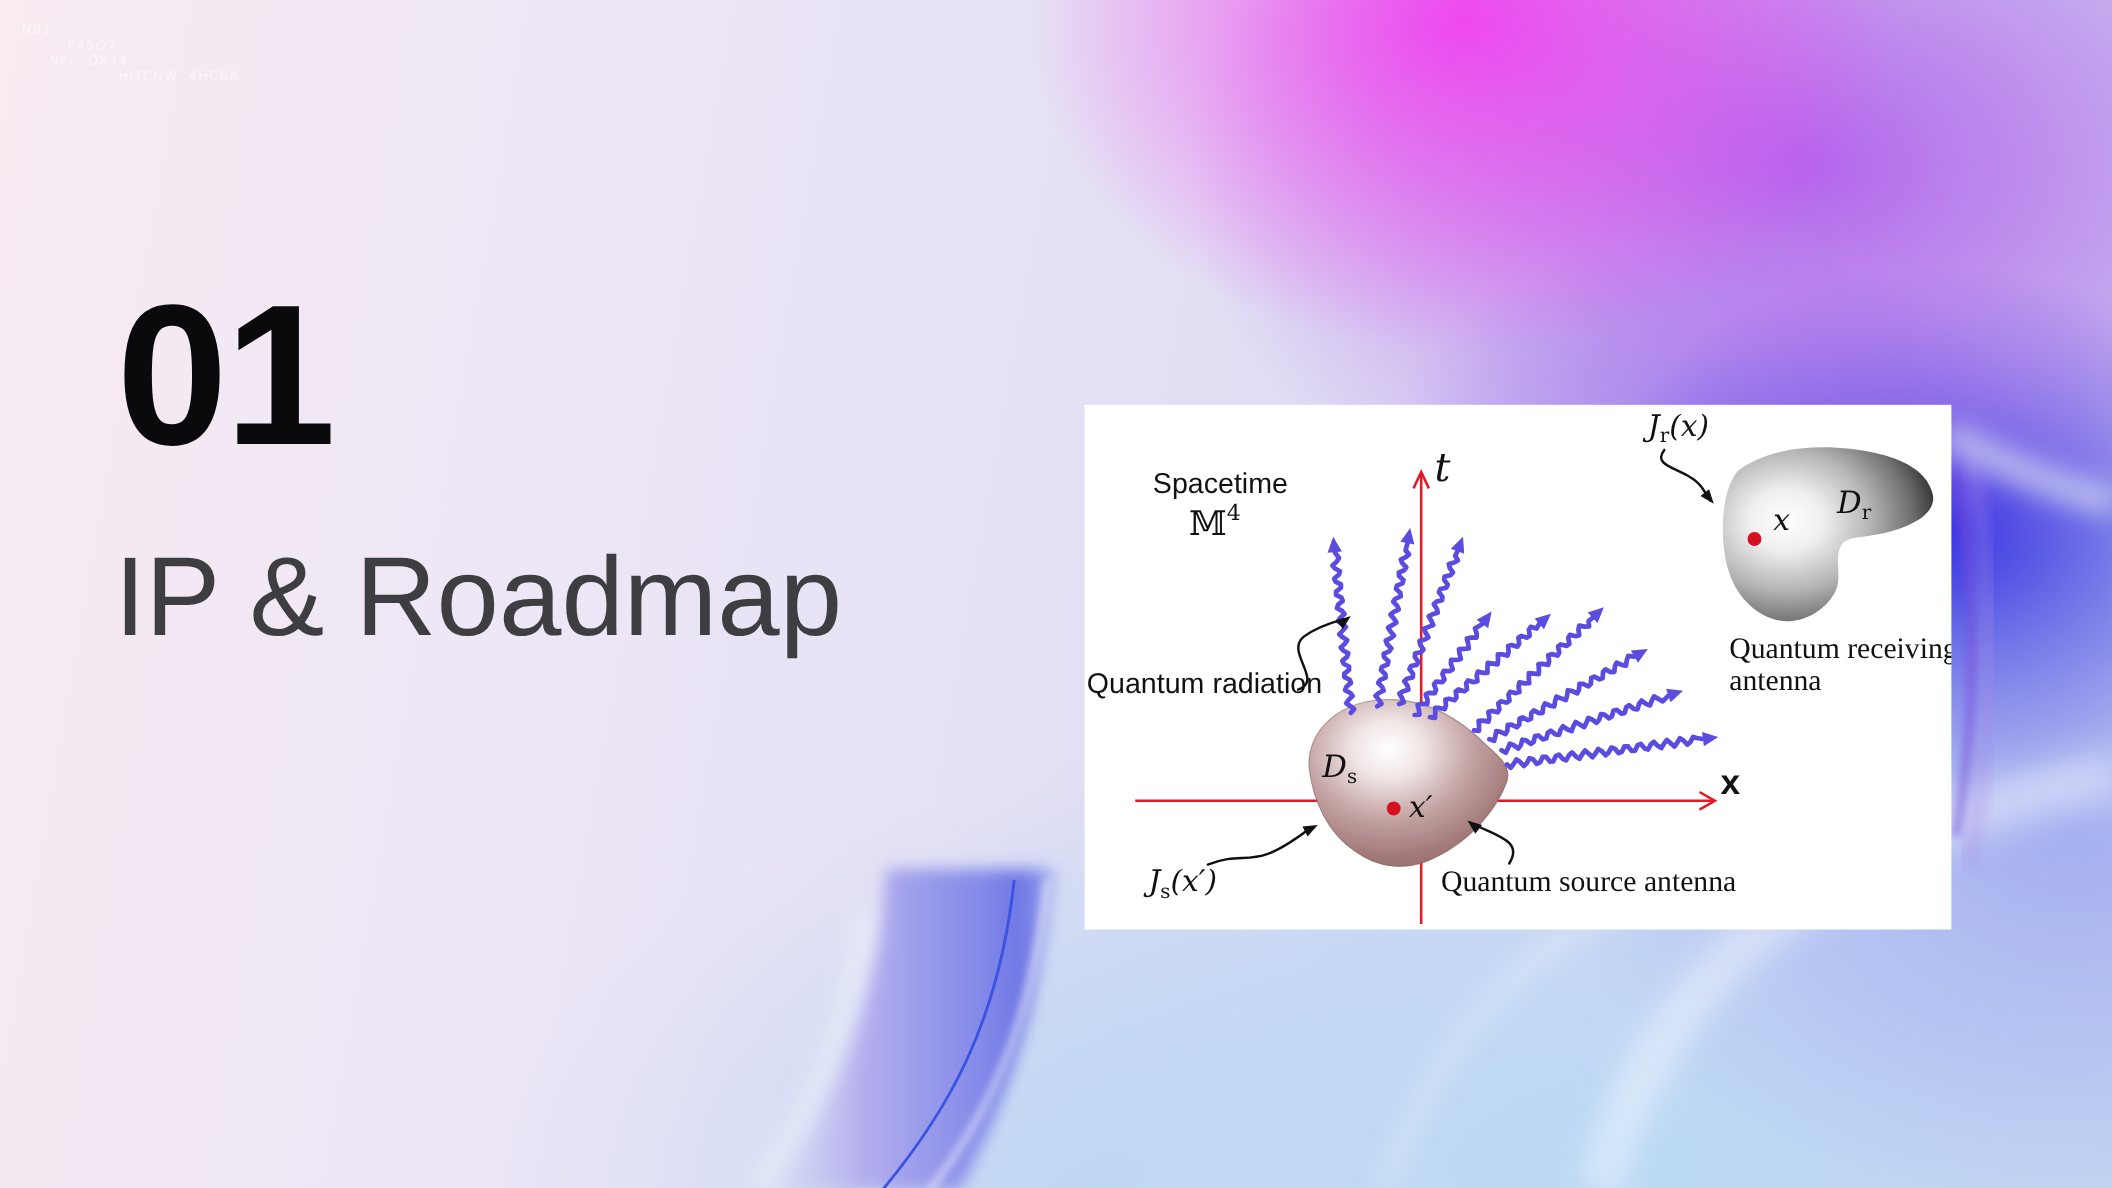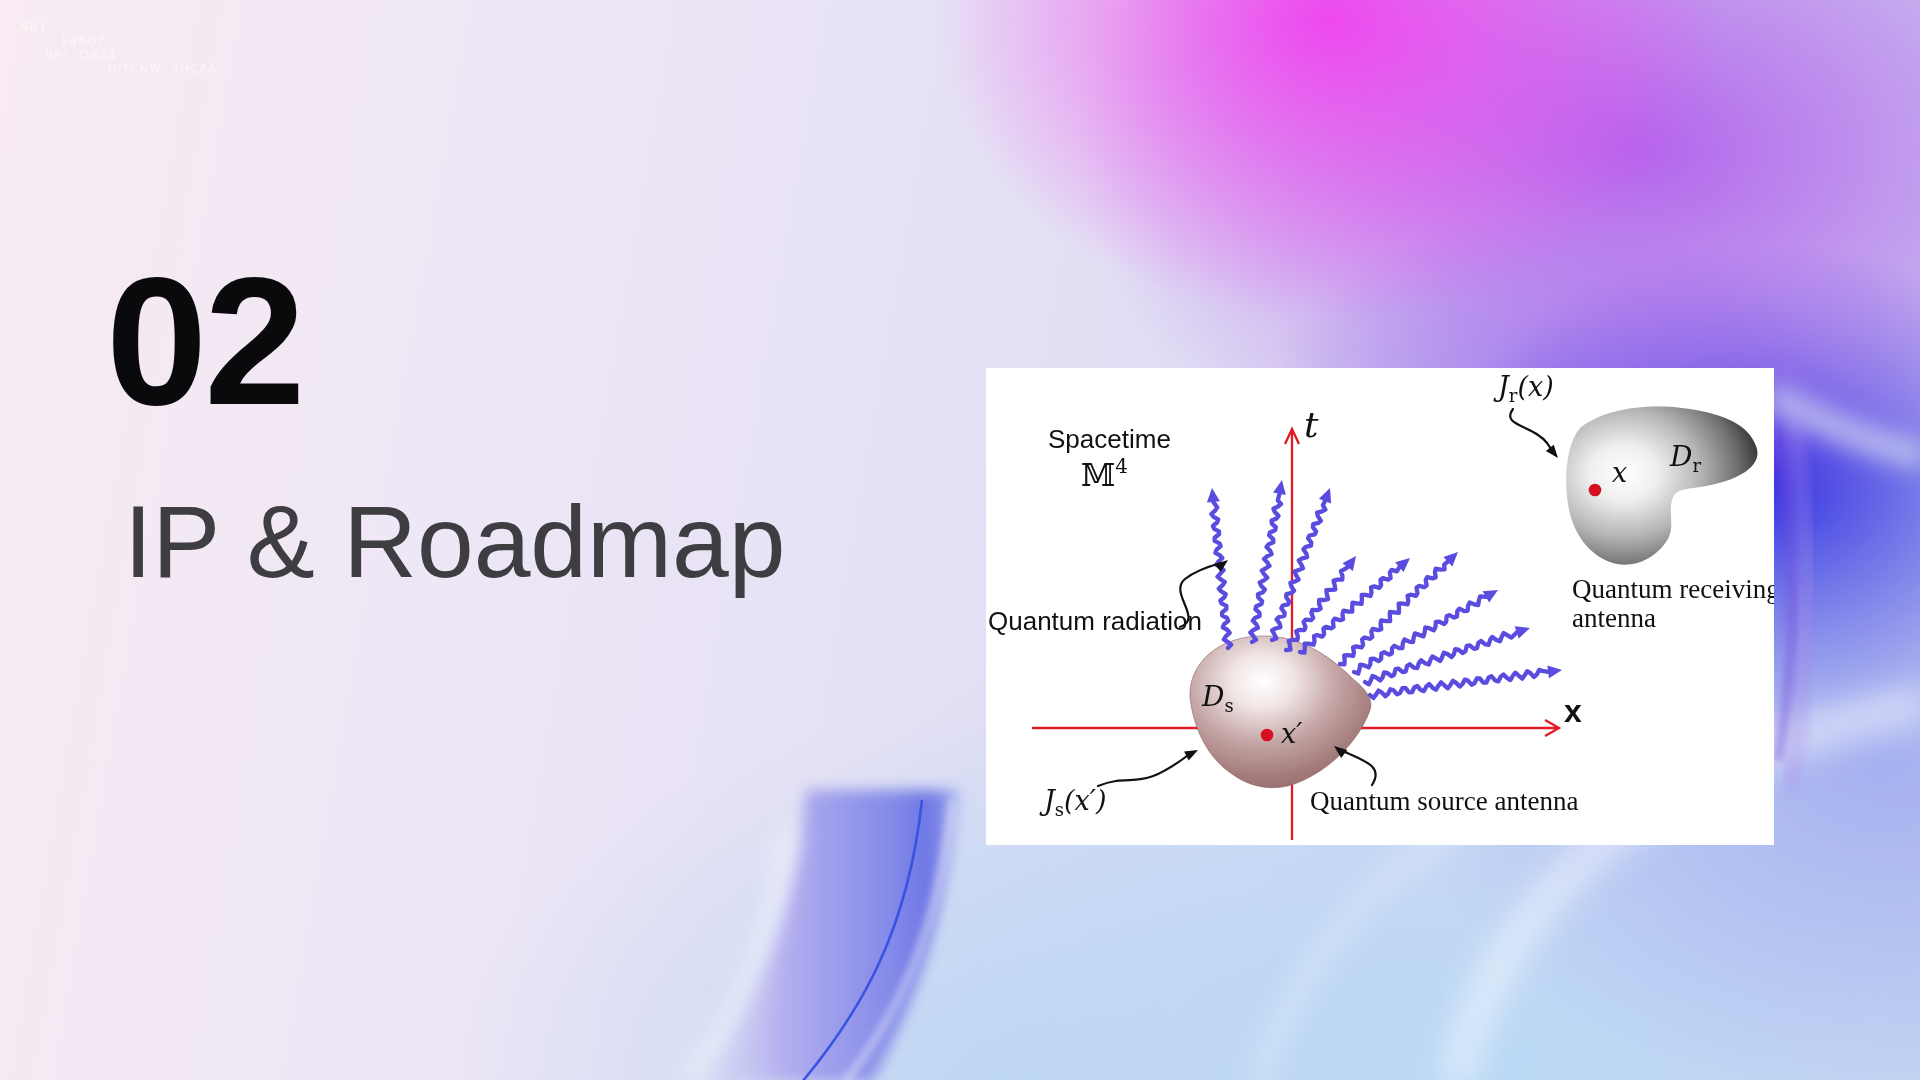"02" div.num { text: 02 -> 01 }
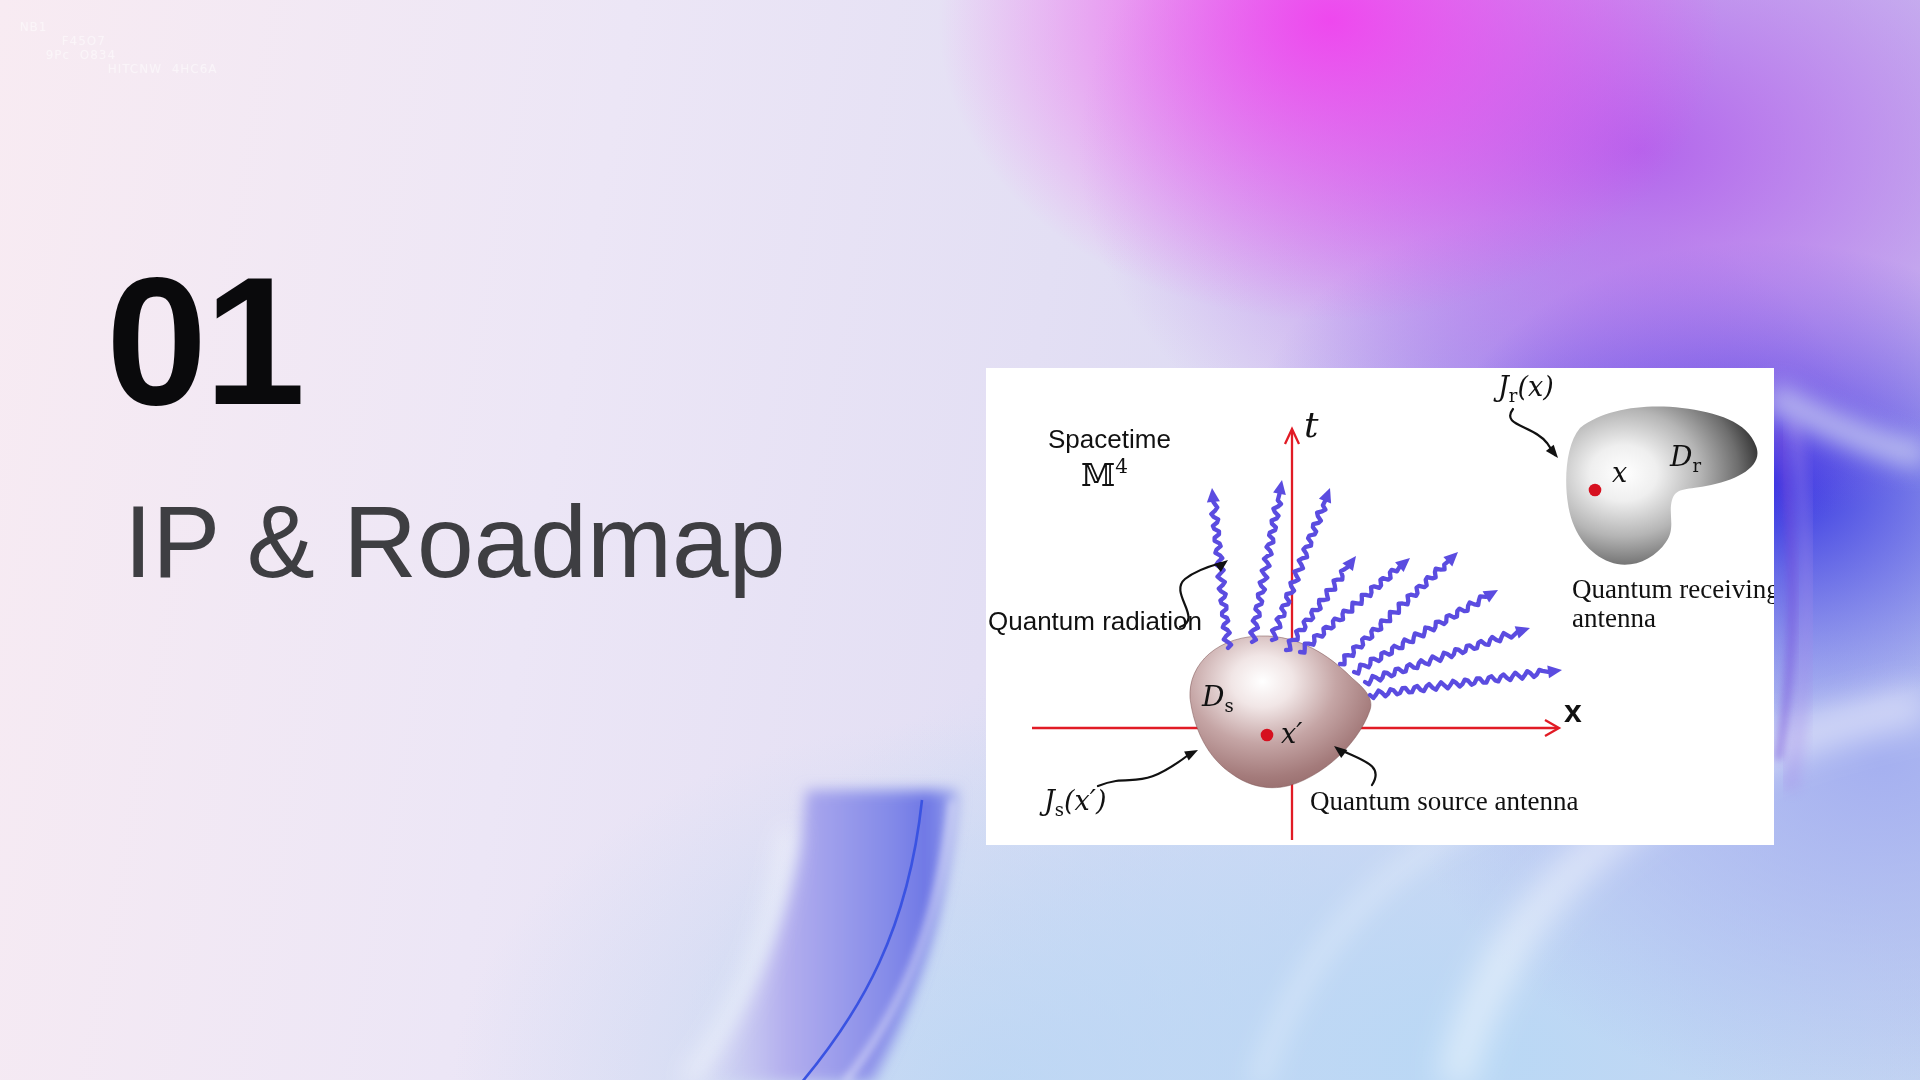"IP & Roadmap" .title { left: 124px -> 104px }
